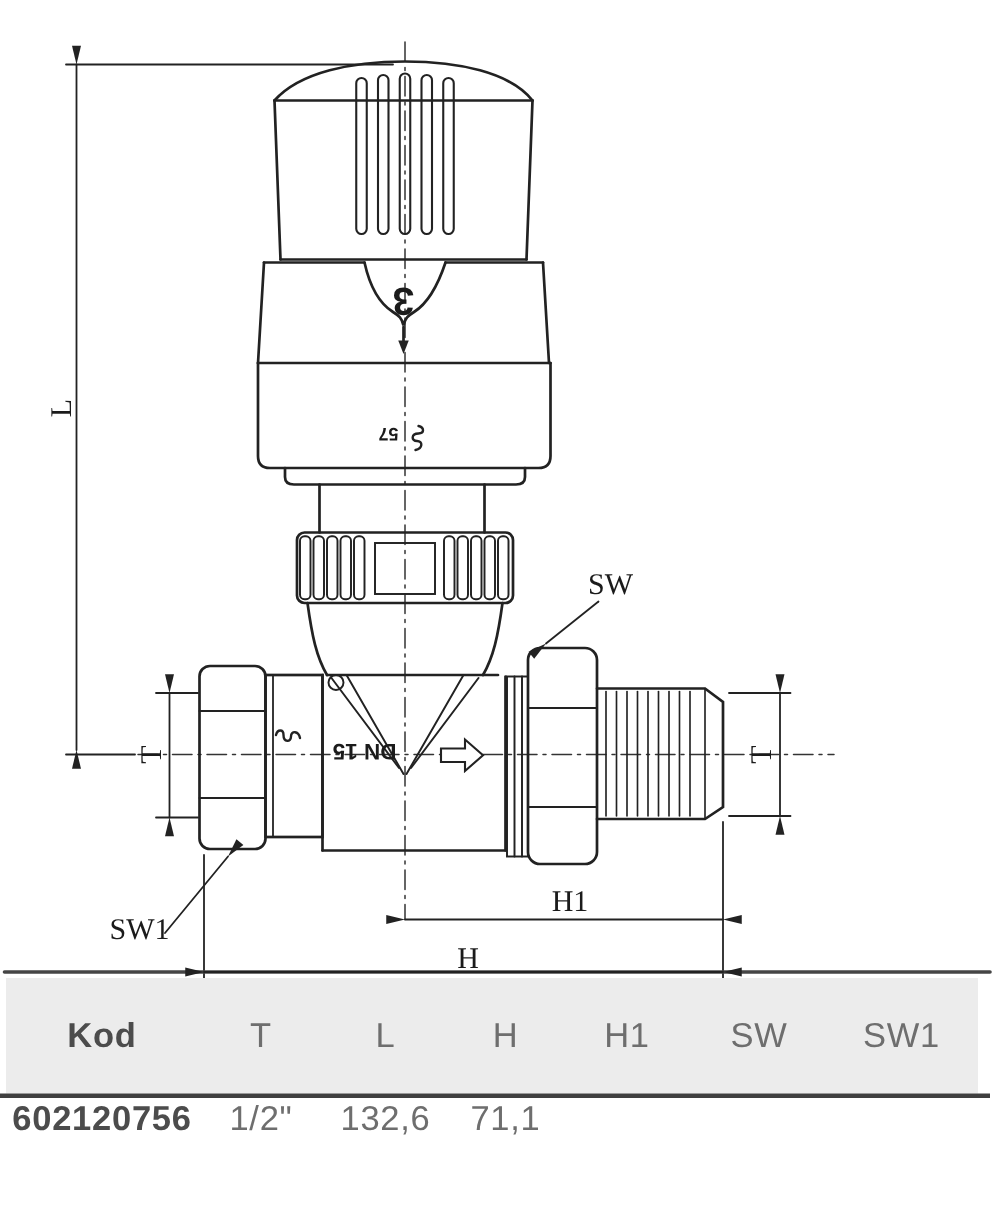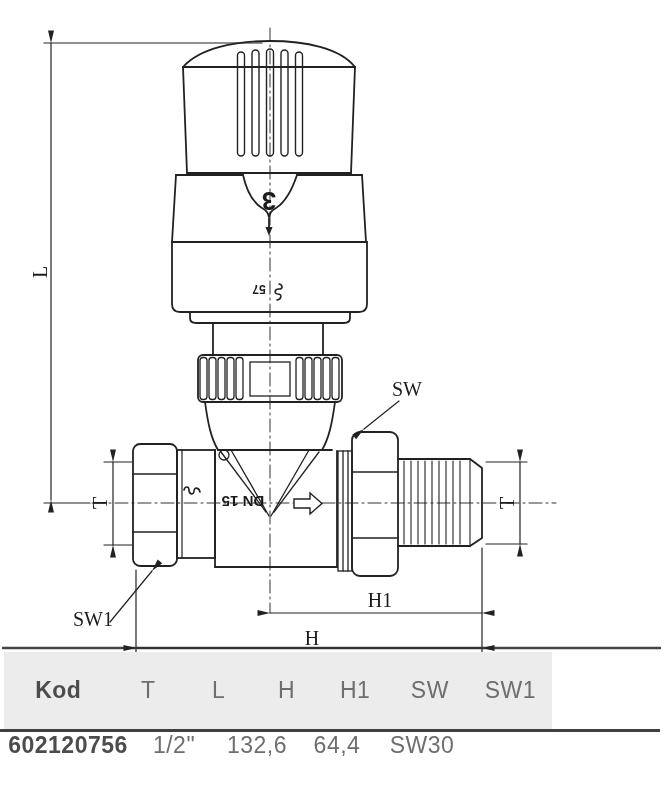"Kod" .thead { width: 548px -> 648px }
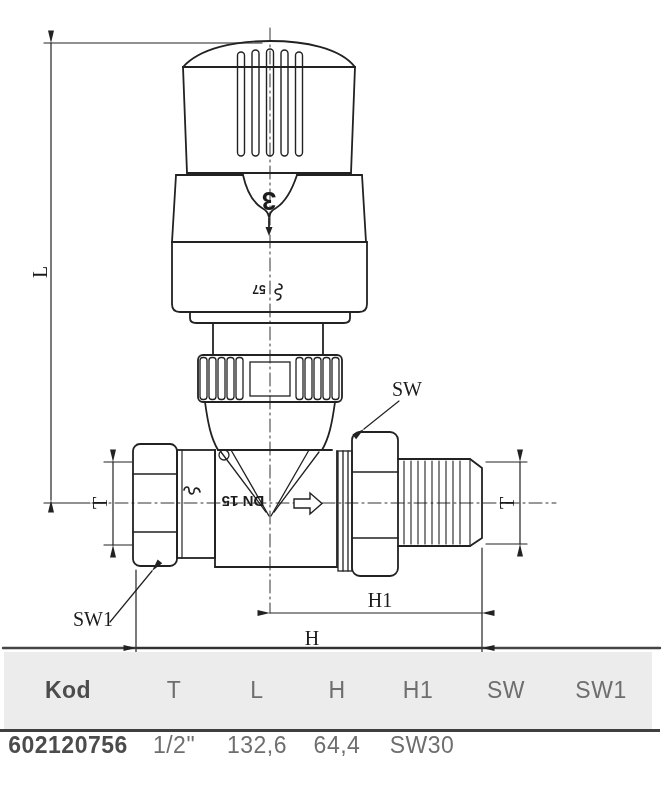"64,4" div.cell { text: 64,4 -> 71,1 }
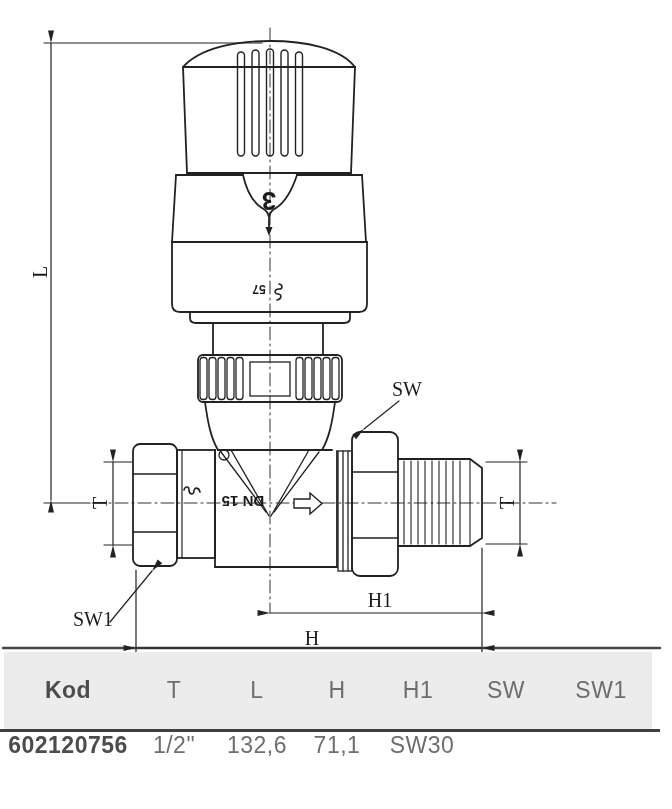"SW30" div.cell { html: <div>SW30</div> -> none }
